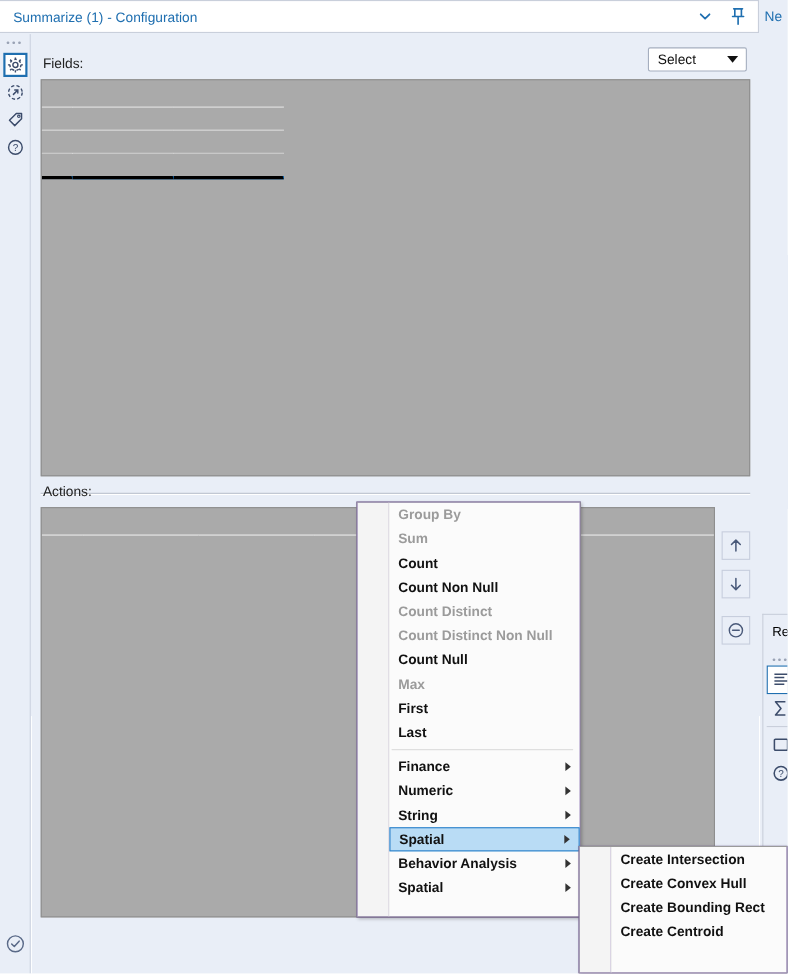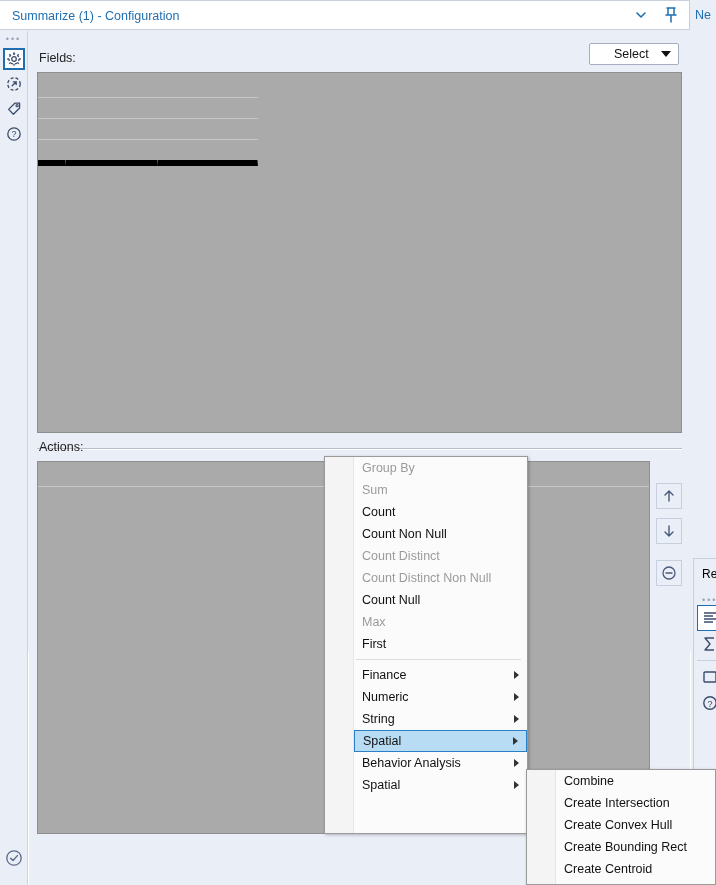"Select" .combo .txt { padding-left: 24px -> 8px }
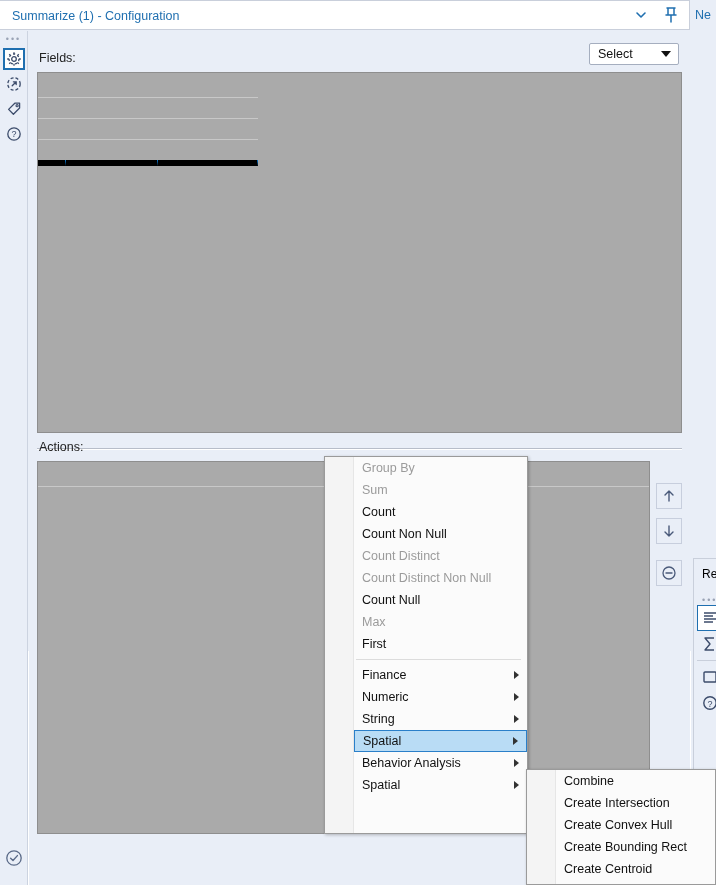"SpatialObj" .gridrow.selected .cell { border-bottom: 6px solid #000000 -> 3px solid #000000 }
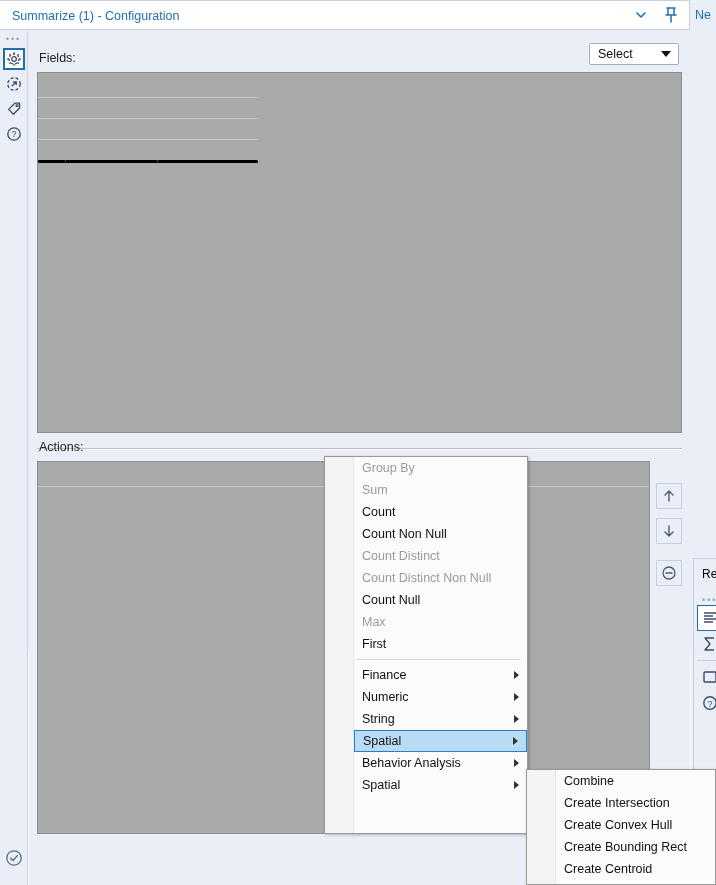"Group By" .menu { font-weight: none -> bold }
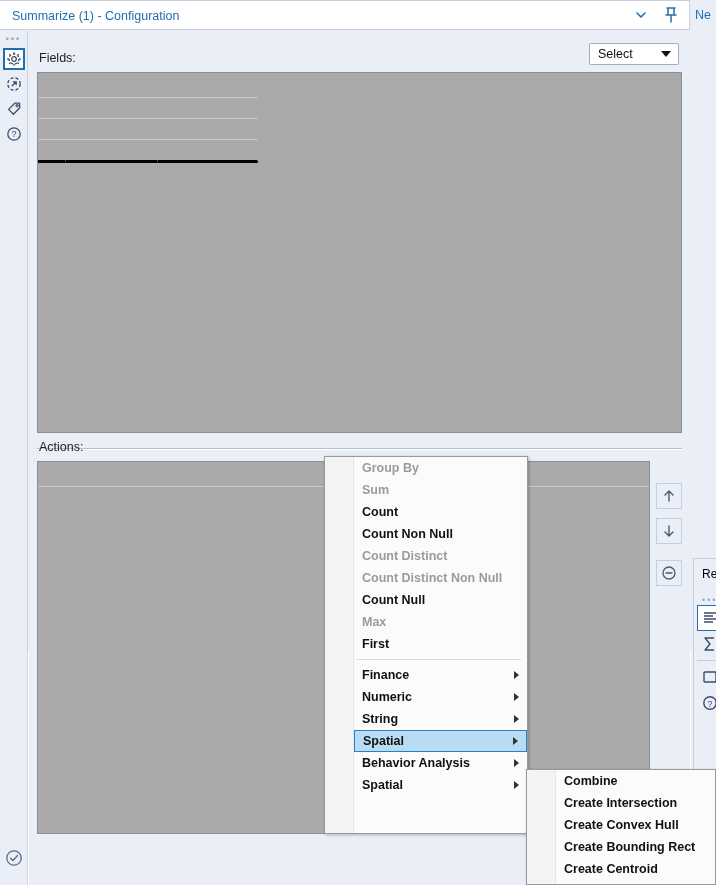"Last" div.mi { html: none -> <div> <span>Last</span> </div> }
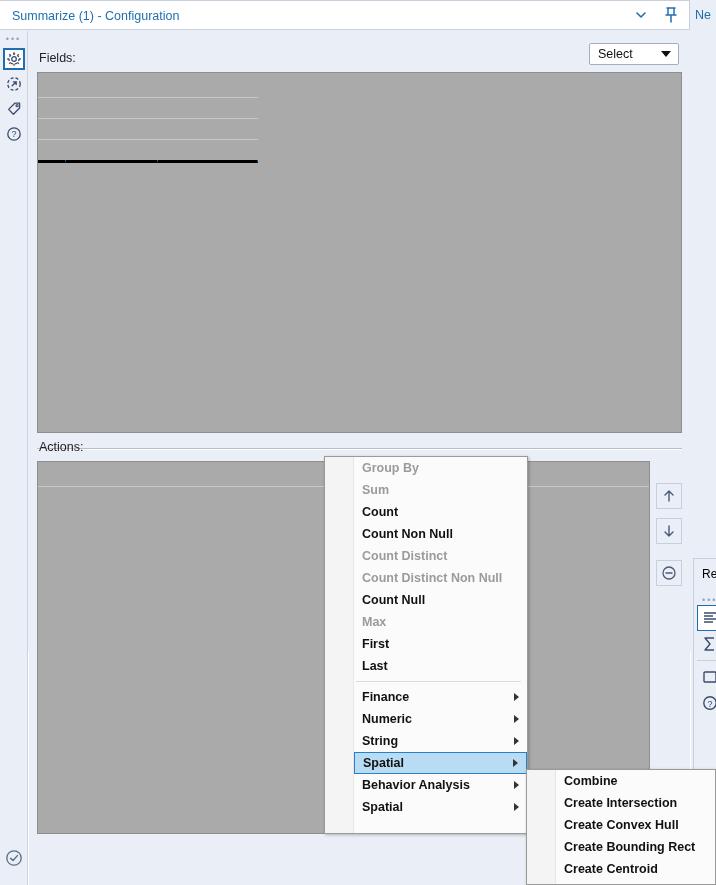"Combine" div.mi { html: <div> <span>Combine</span> </div> -> none }
